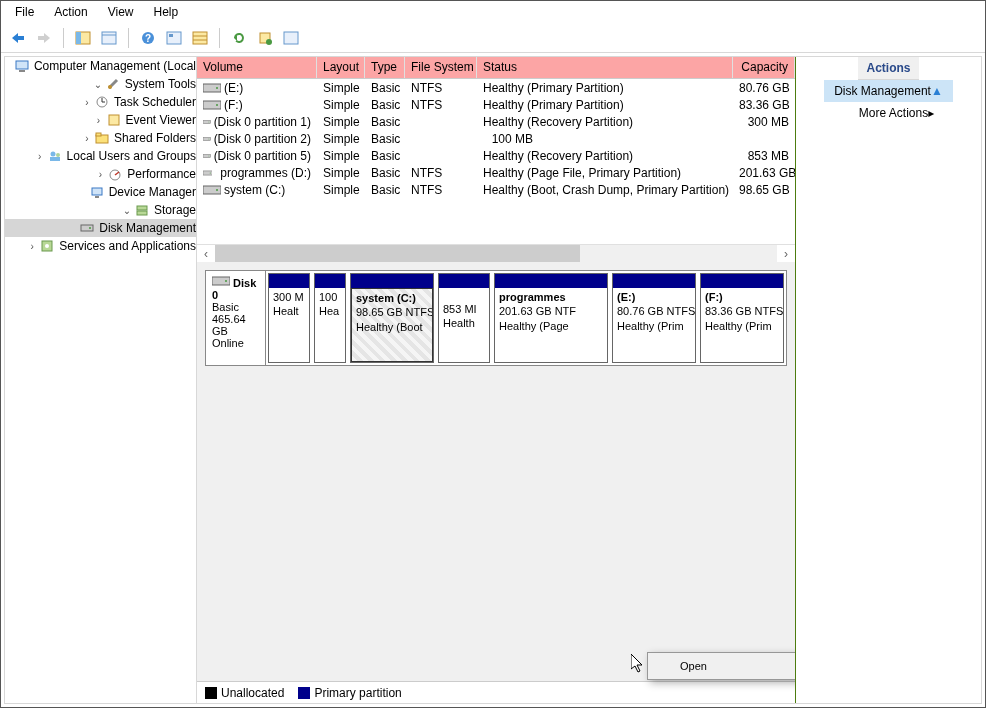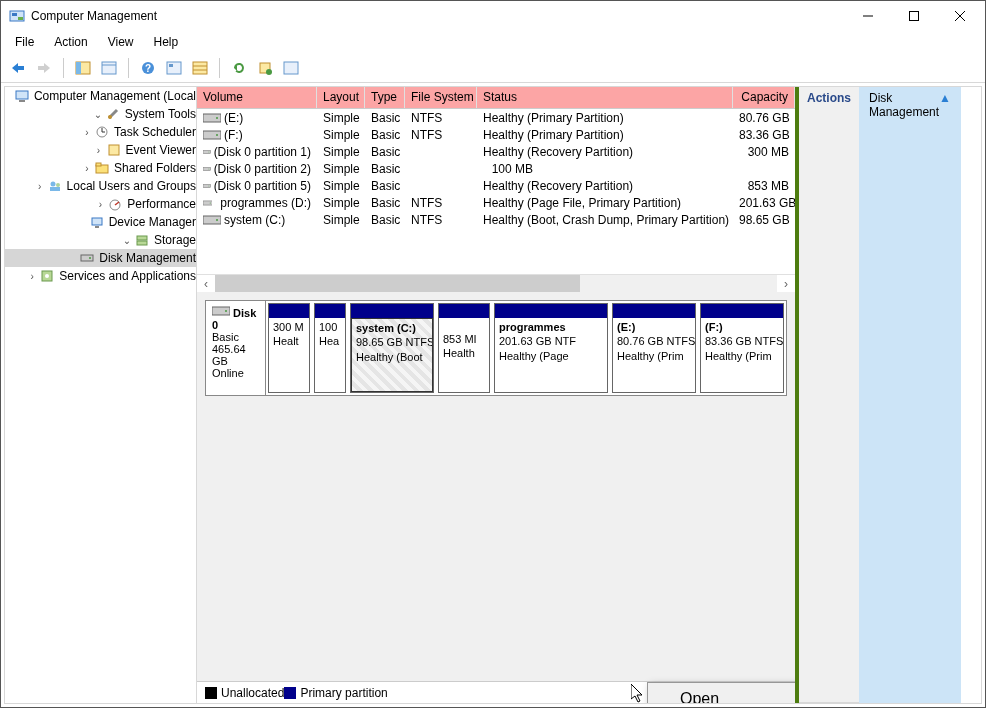"Computer Management" div.titlebar { html: <div> <span> <svg> <rect></rect> <rect></rect> <rect></rect> </svg> </span> <span>Computer Management</span> <div> <svg> <line></line> </svg> </div> <div> <svg> <rect></rect> </svg> </div> <div> <svg> <line></line> <line></line> </svg> </div> </div> -> none }
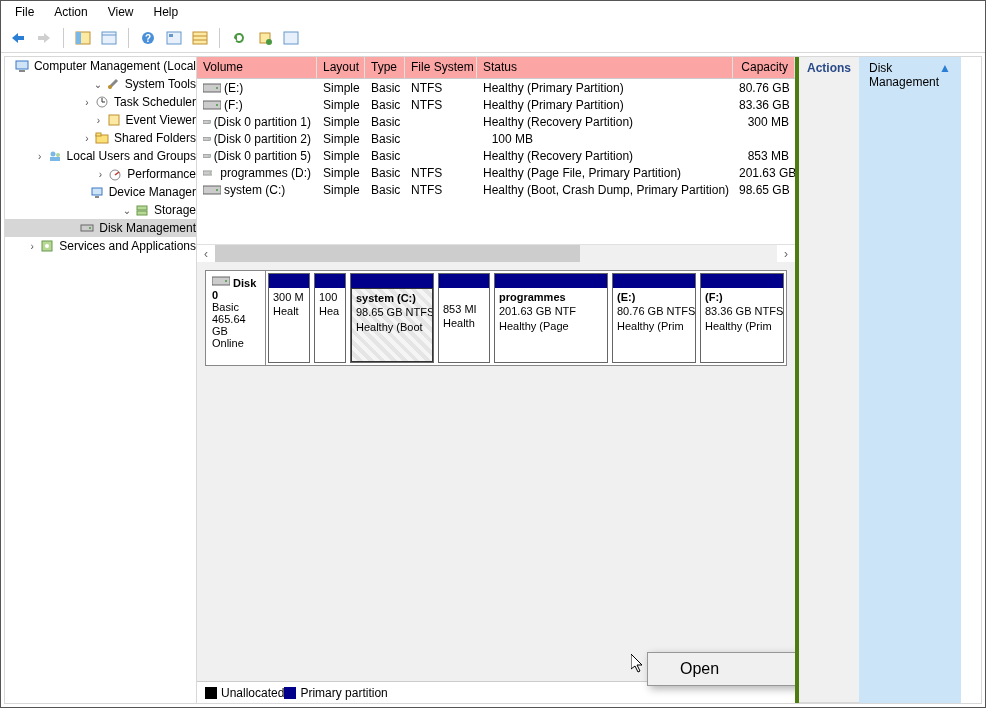"Actions" .actions { align-items: none -> center; border-left: 4px solid #4d7c0f -> 1px solid #4d7c0f; flex-direction: row -> column }
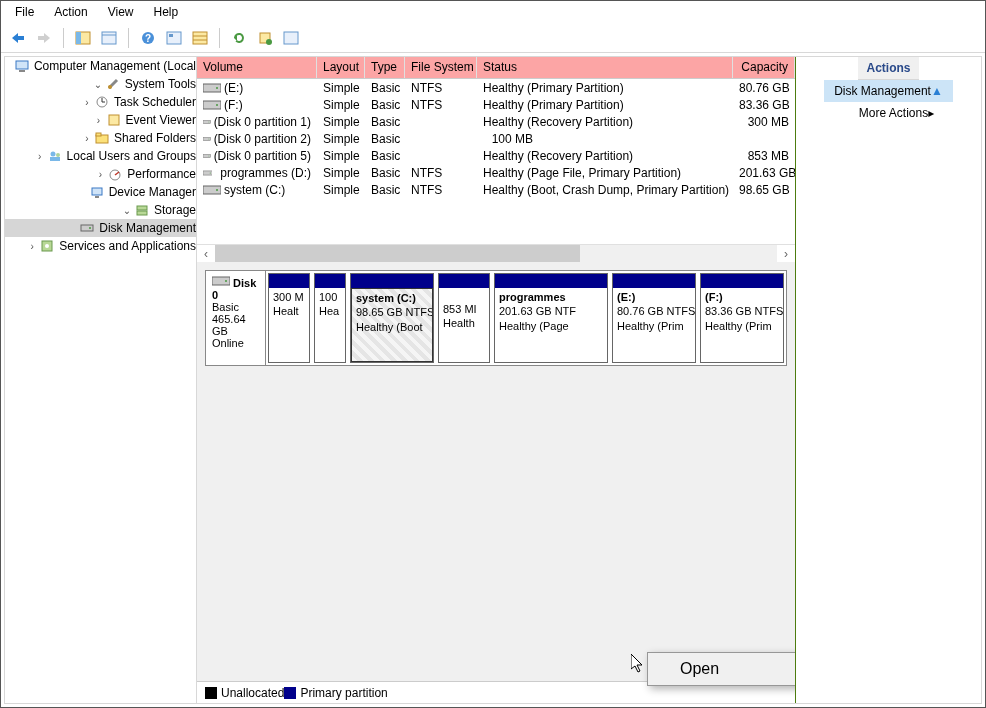"Open" .cmitem { font-size: 16px -> 11px }
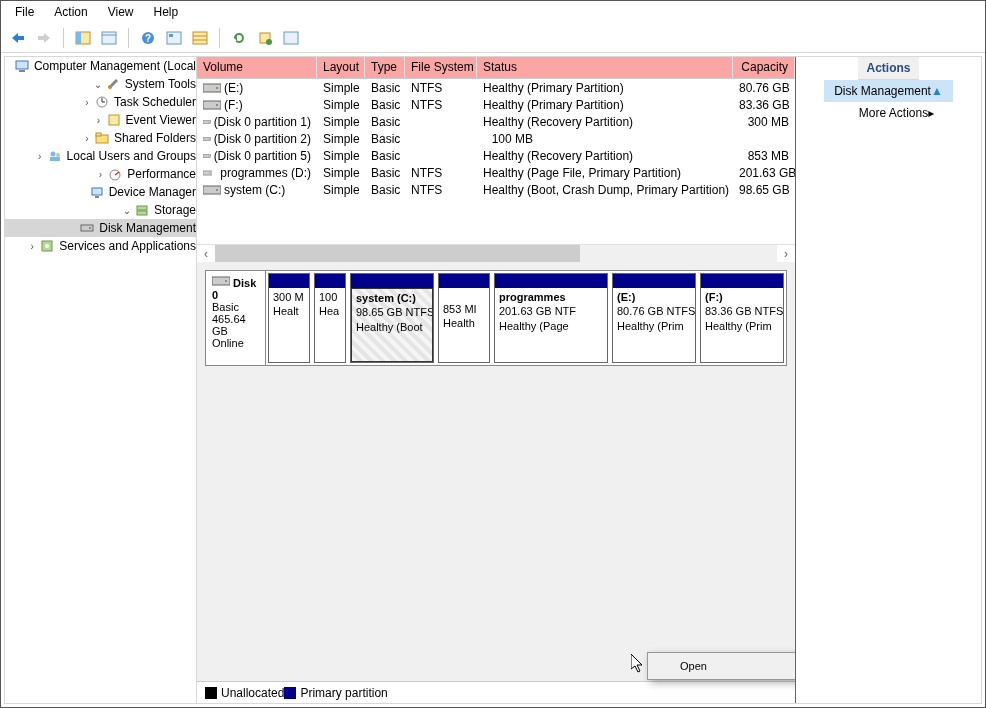"Unallocated" .legend { gap: none -> 14px }
